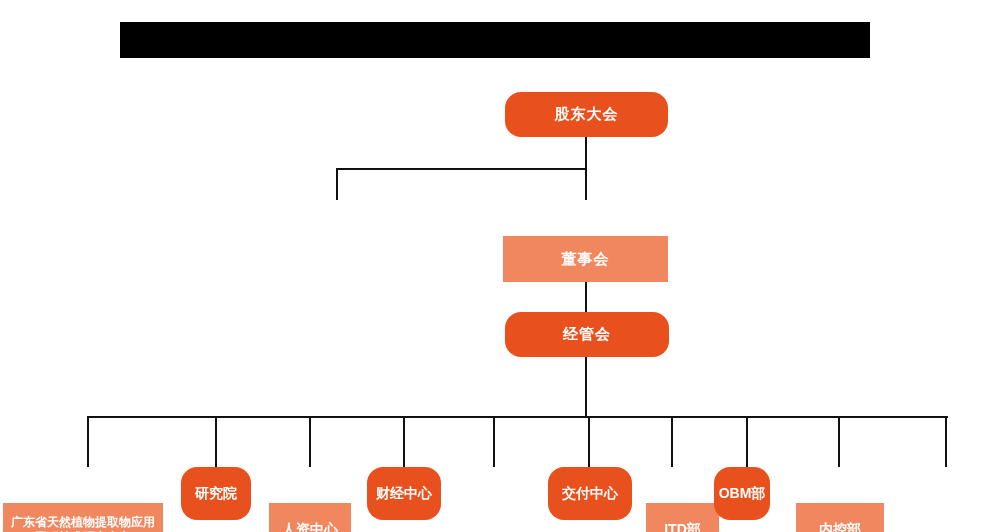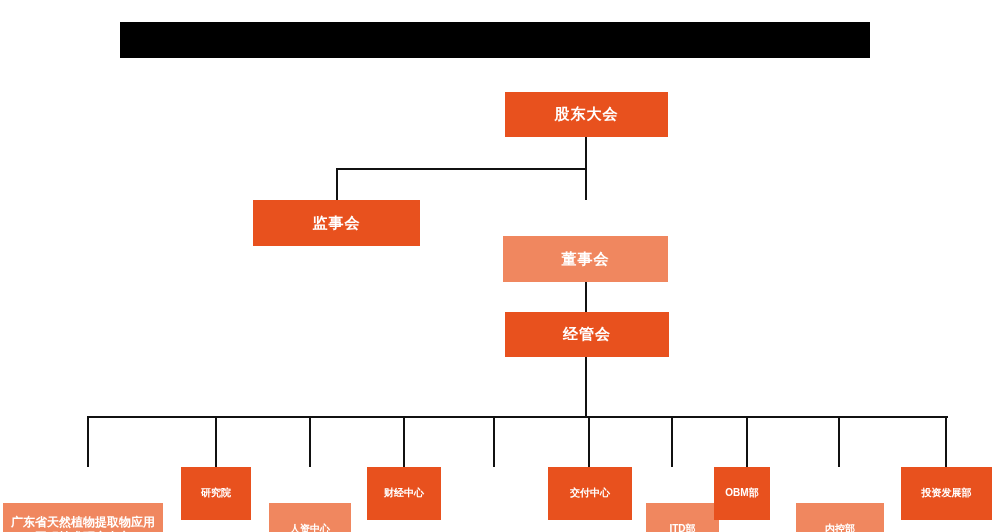"股东大会" .primary { border-radius: none -> 16px }
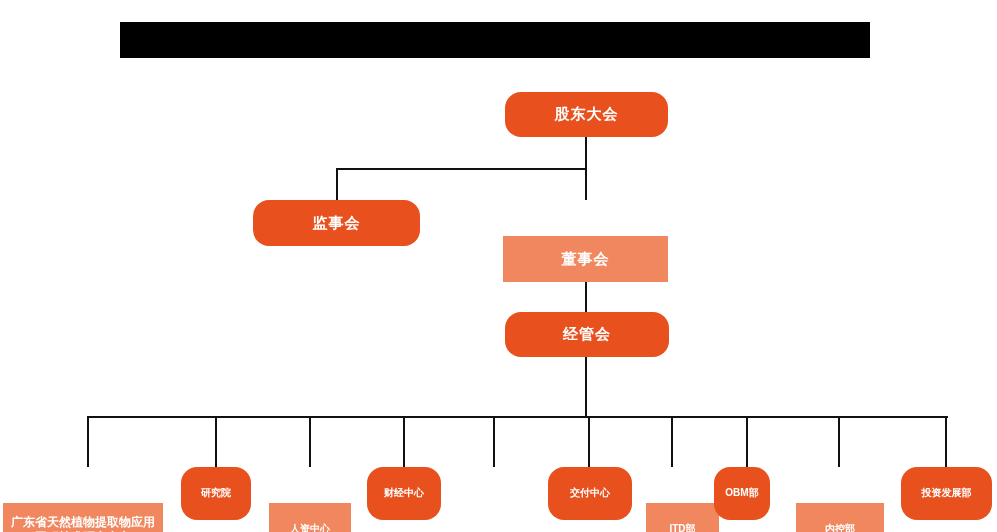"监事会" div.node { html: <div> <span>监事会</span> </div> -> none }
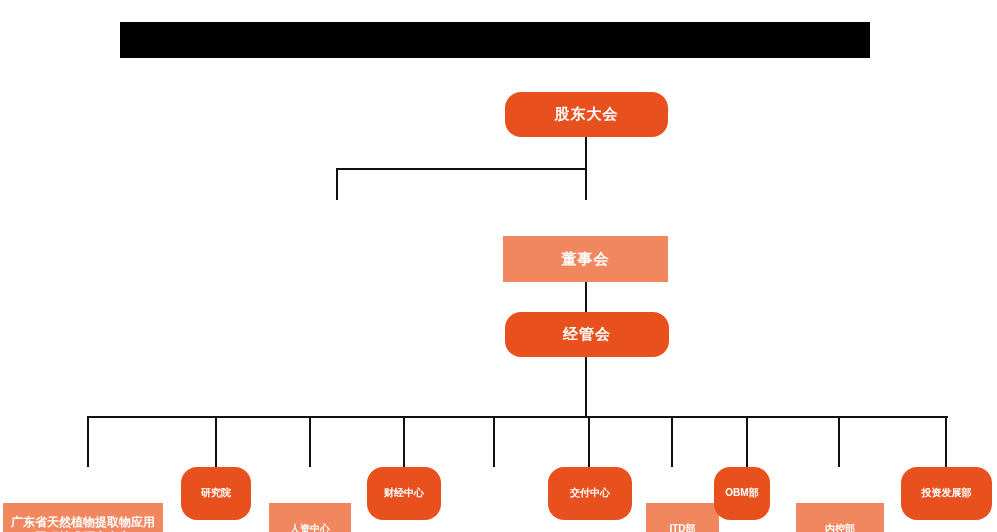"研究院" .dept { font-size: 10px -> 14px }
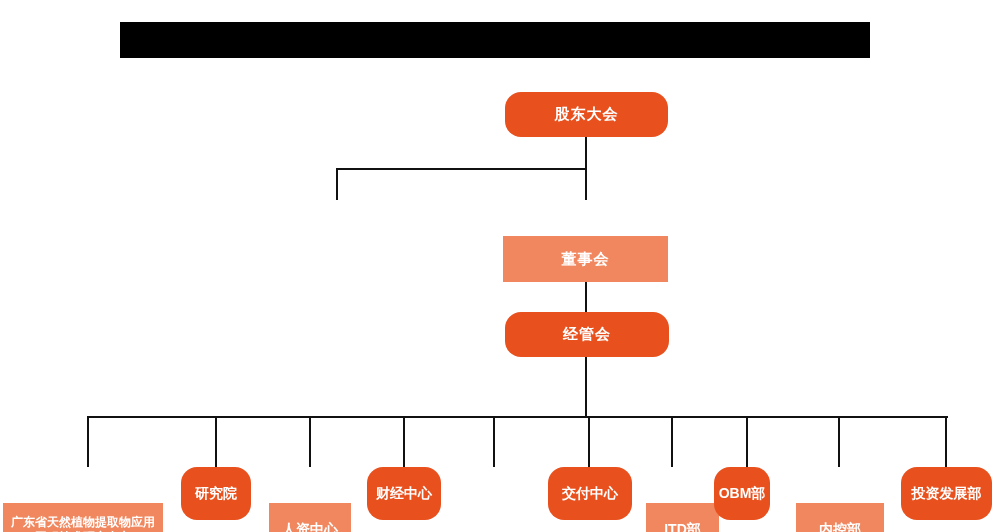"投资发展部" div.node { html: <div> <span>投资发展部</span> </div> -> none }
